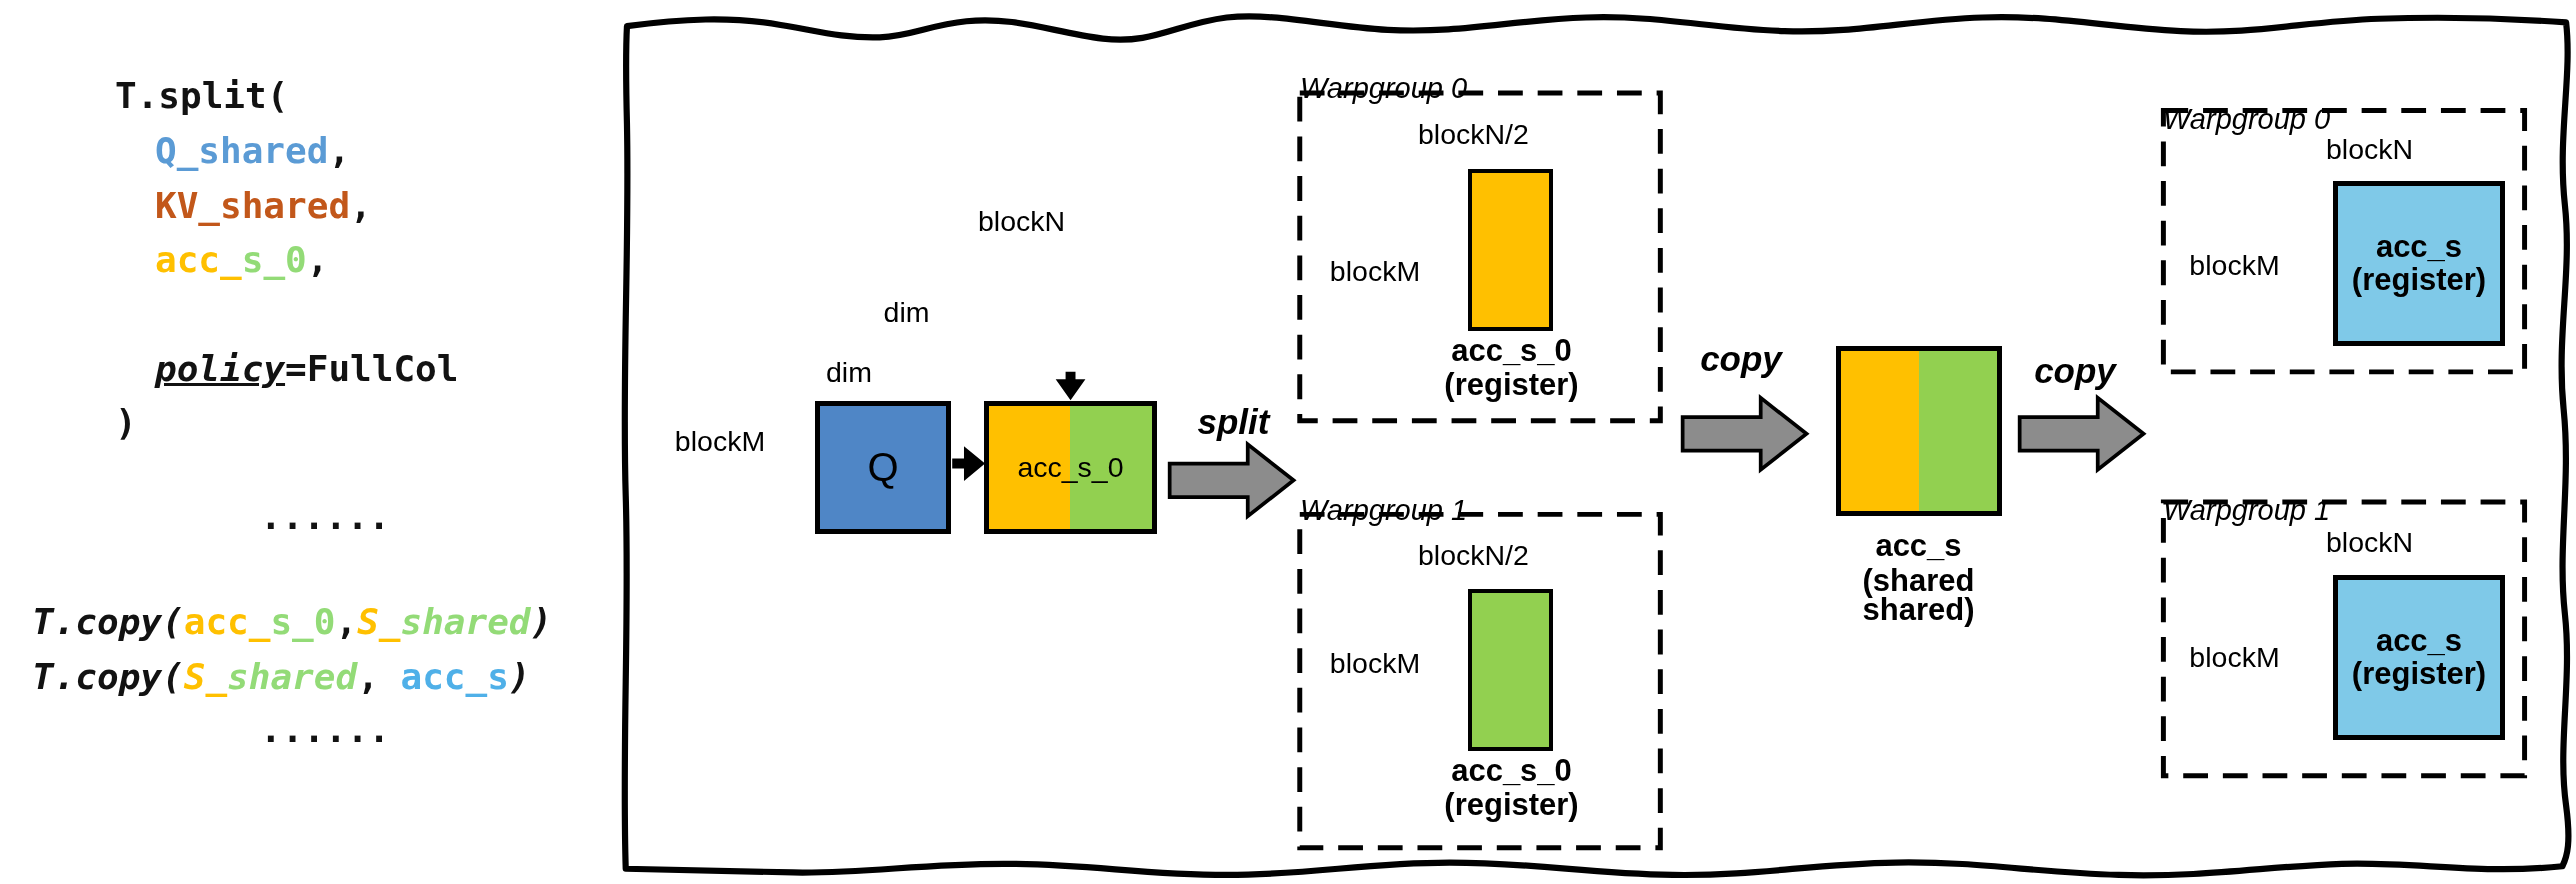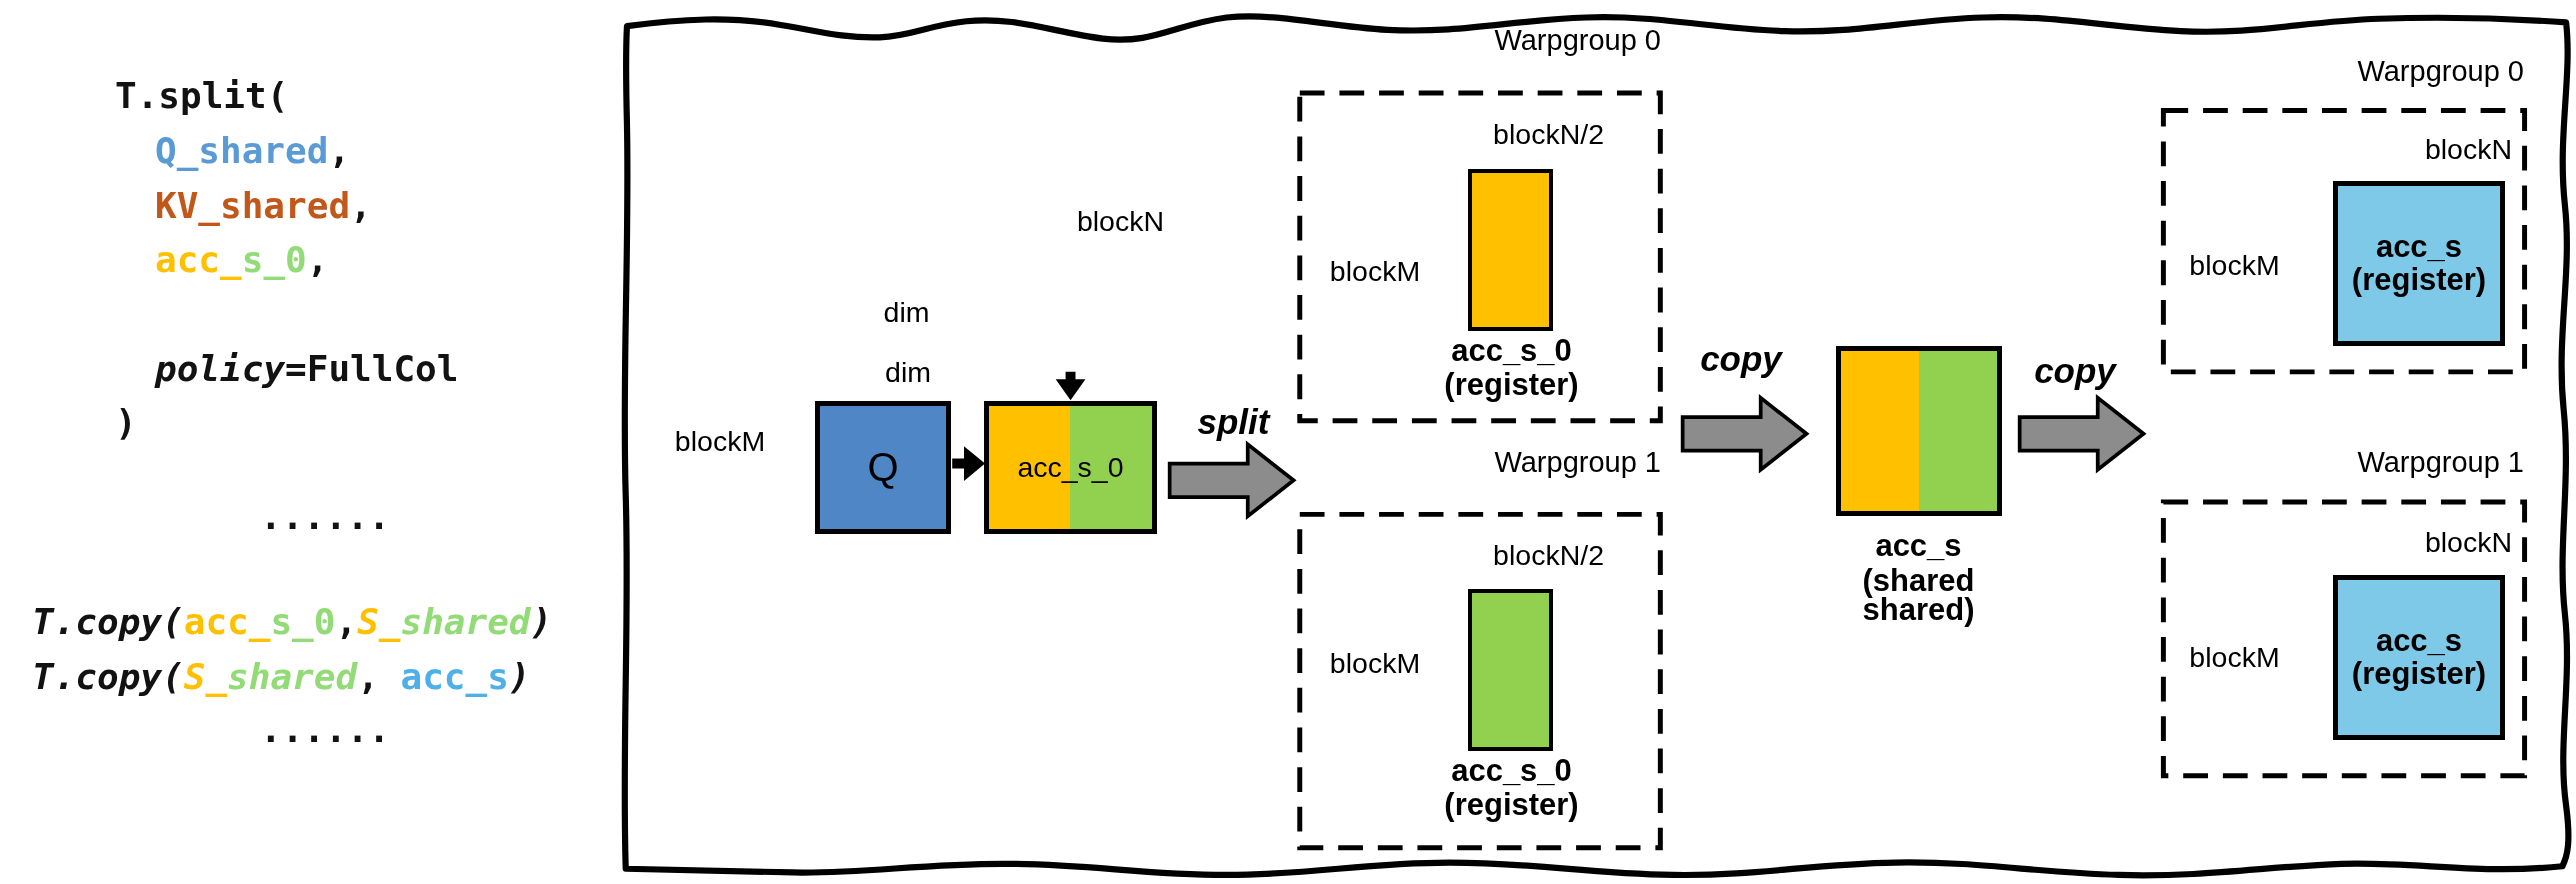"Warpgroup 0" .title { font-style: none -> italic; margin-top: none -> 48px; text-align: right -> left }
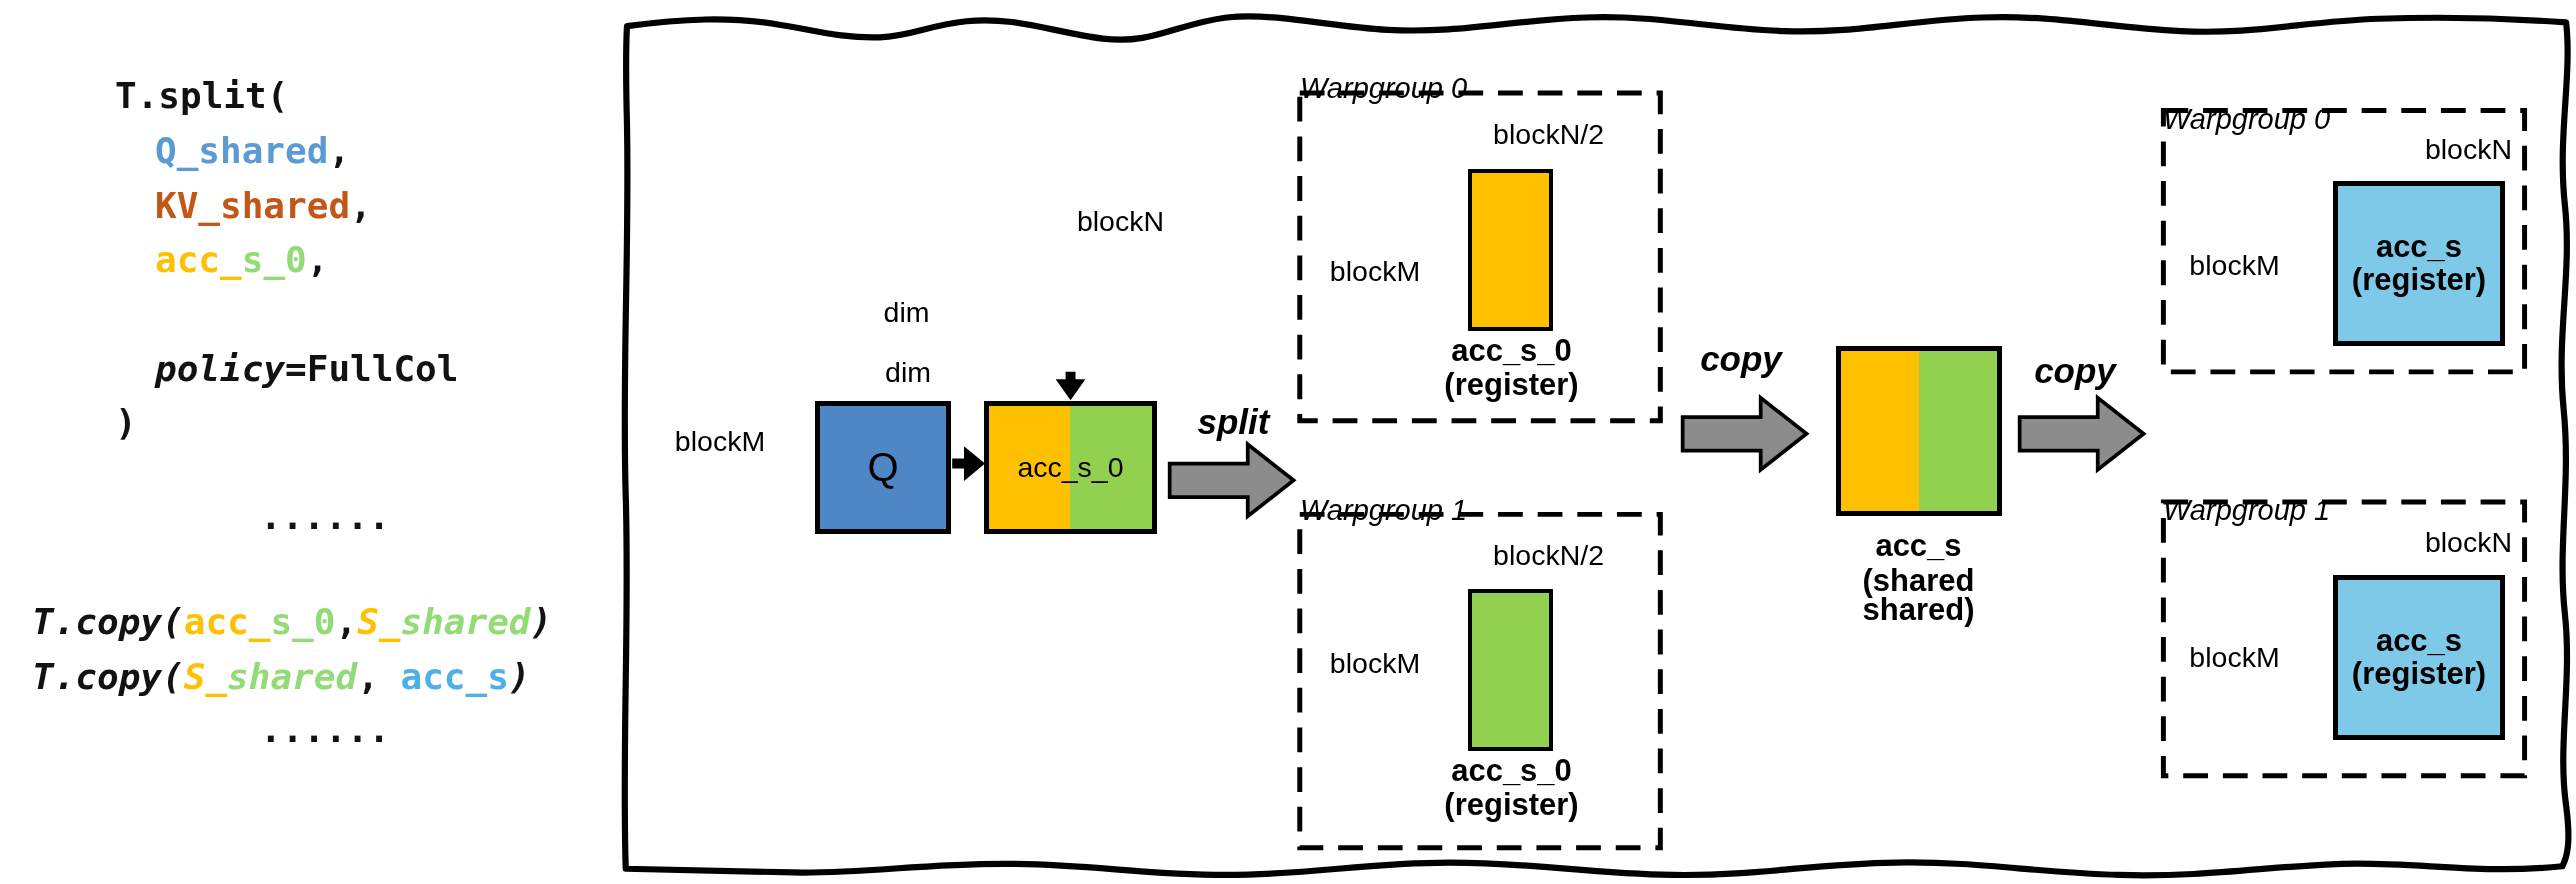"blockN/2" .ctr { text-align: right -> left }
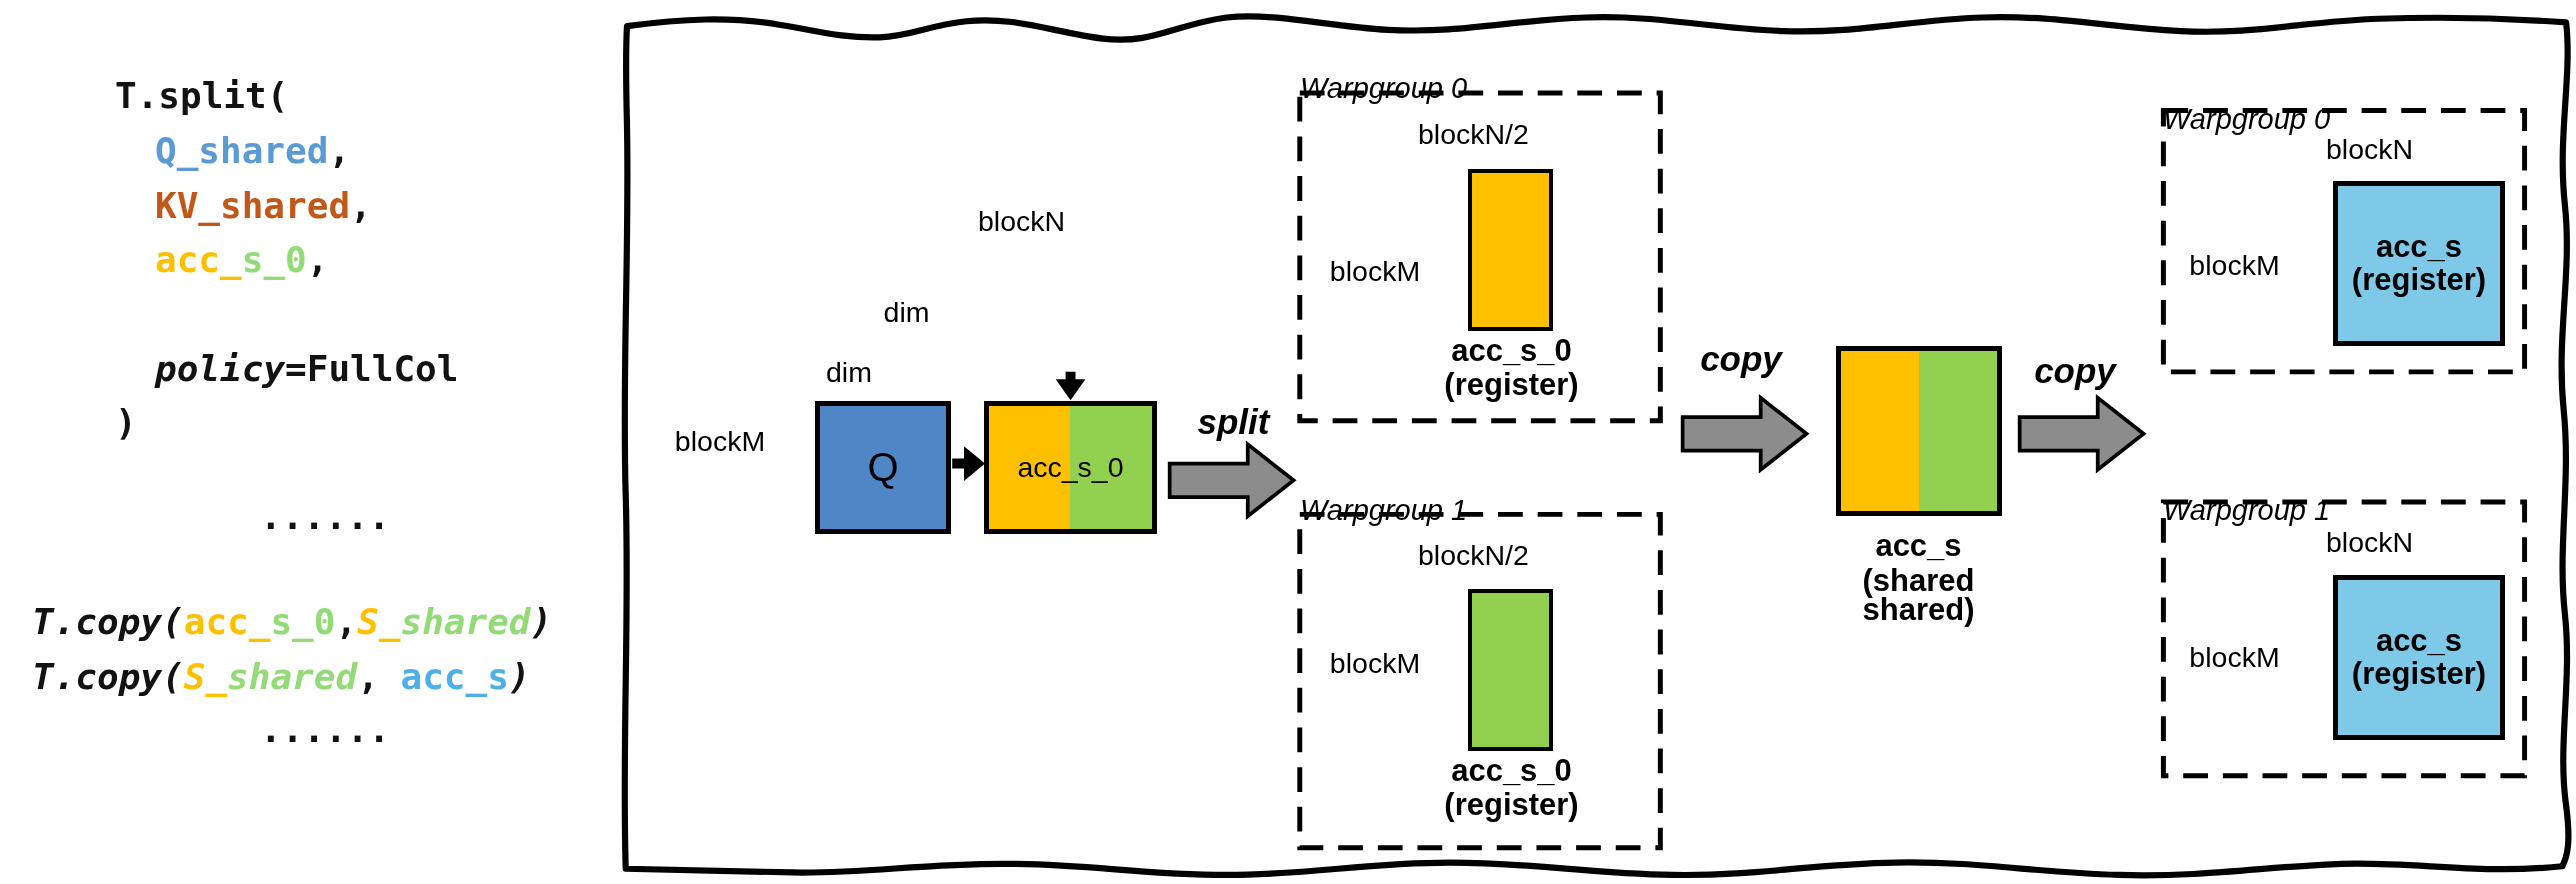"policy" span { text-decoration: none -> underline }
